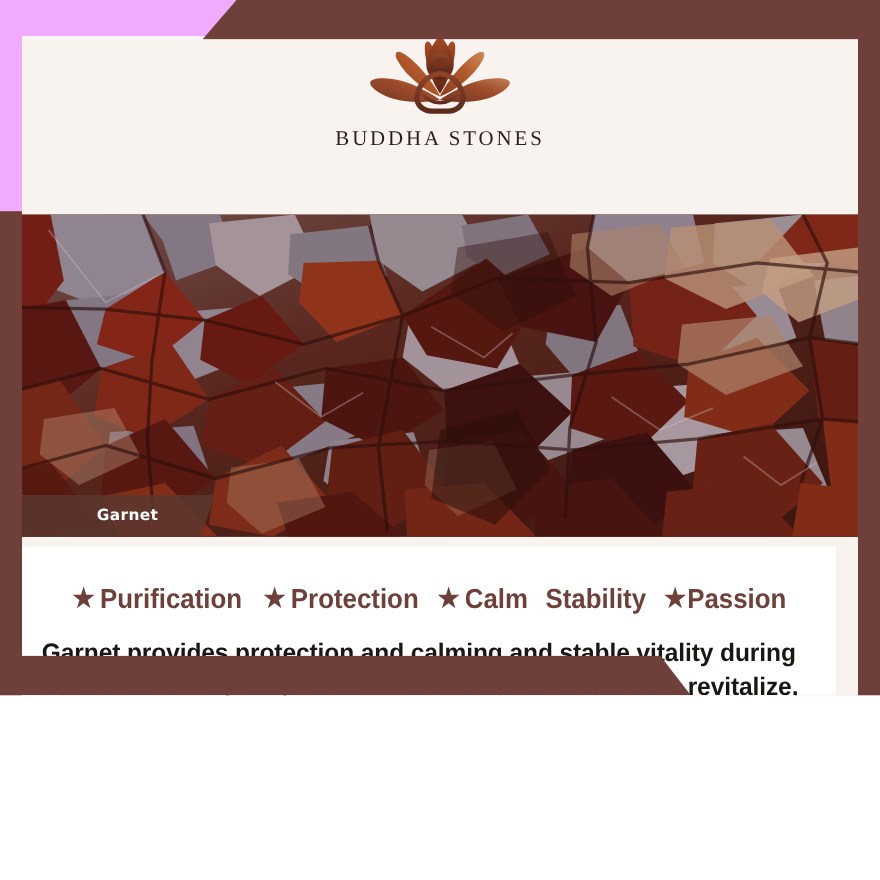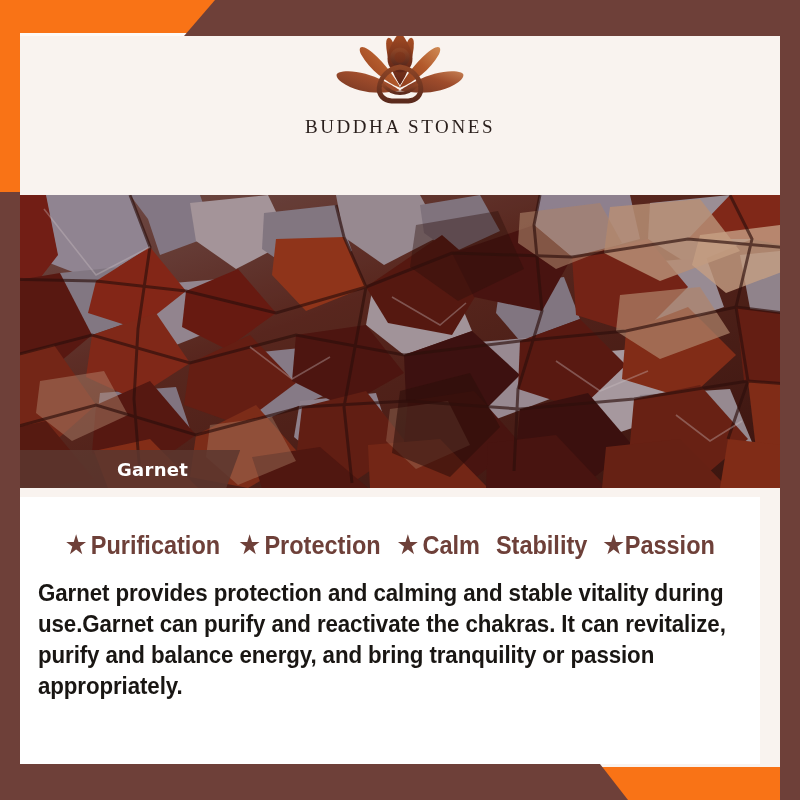"BUDDHA STONES" #poster { background: #f97316 -> #f0abfc; height: 800px -> 632px }
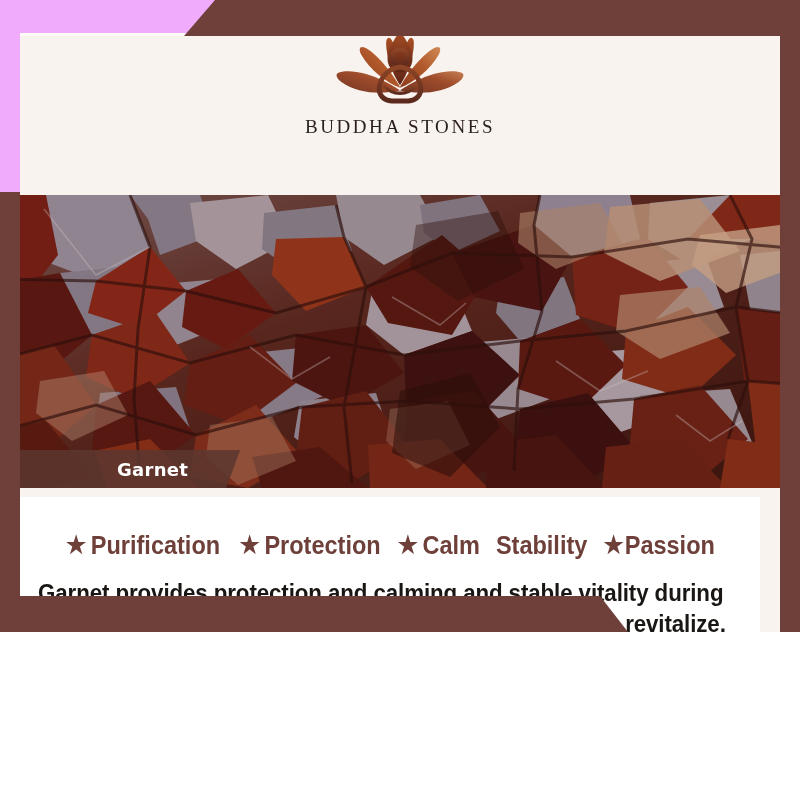"Garnet" .photo-caption .cap-text { font-size: 18px -> 14px; margin-left: 29px -> none }
